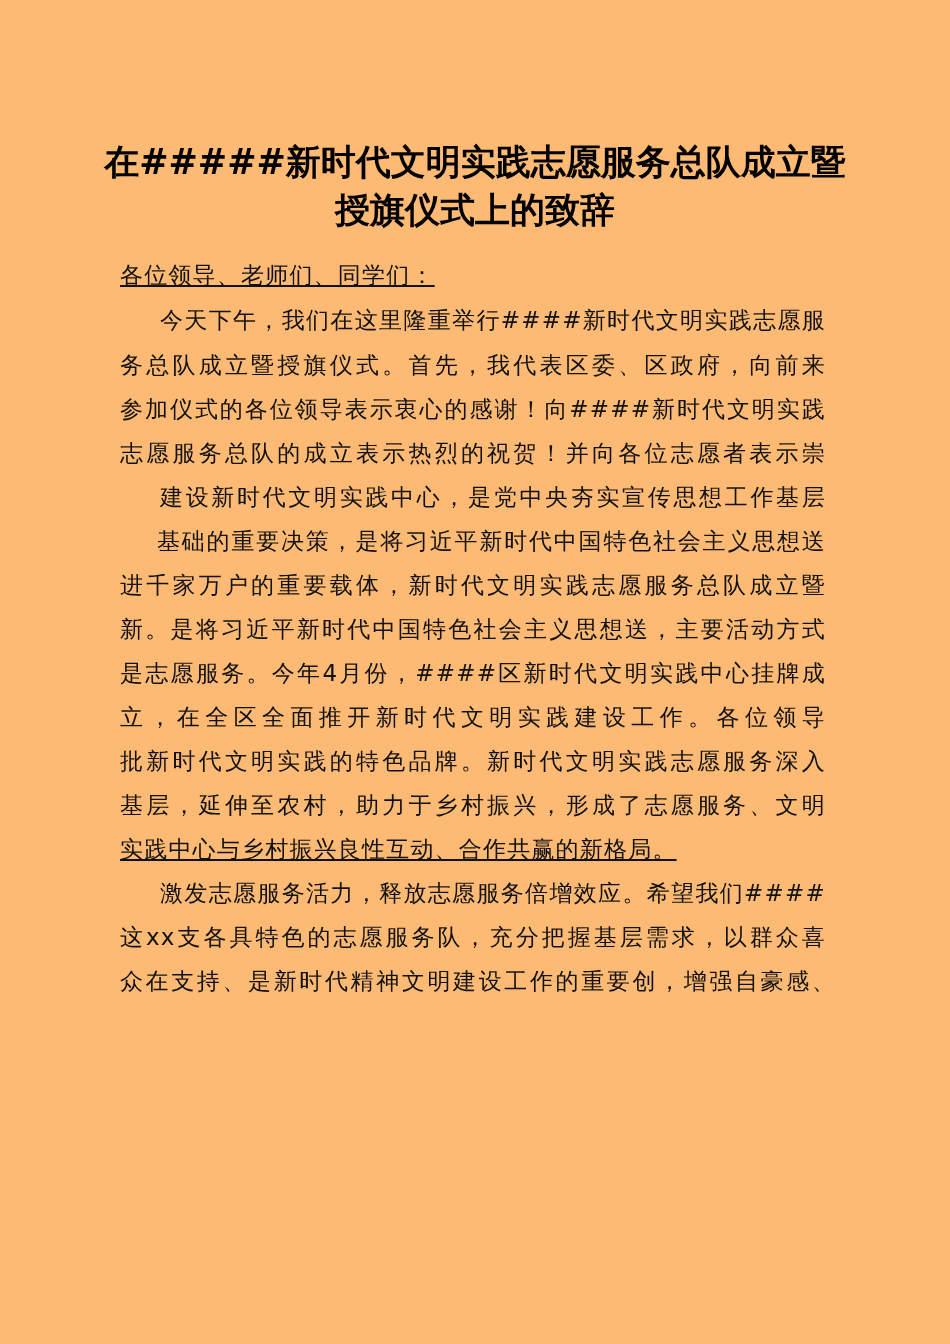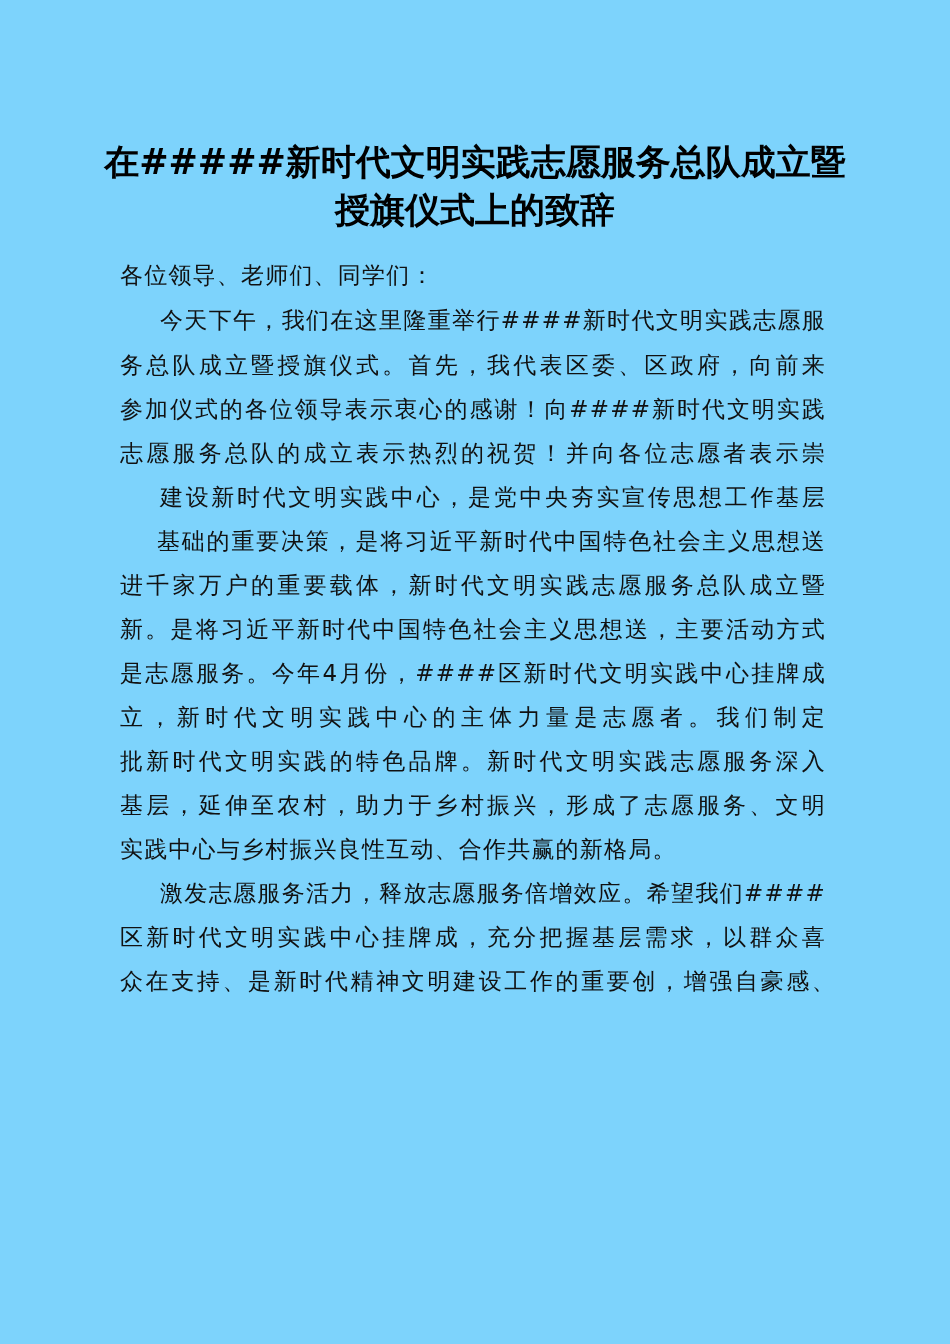"在#####新时代文明实践志愿服务总队成立暨" .page { background: #7dd3fc -> #fdba74 }
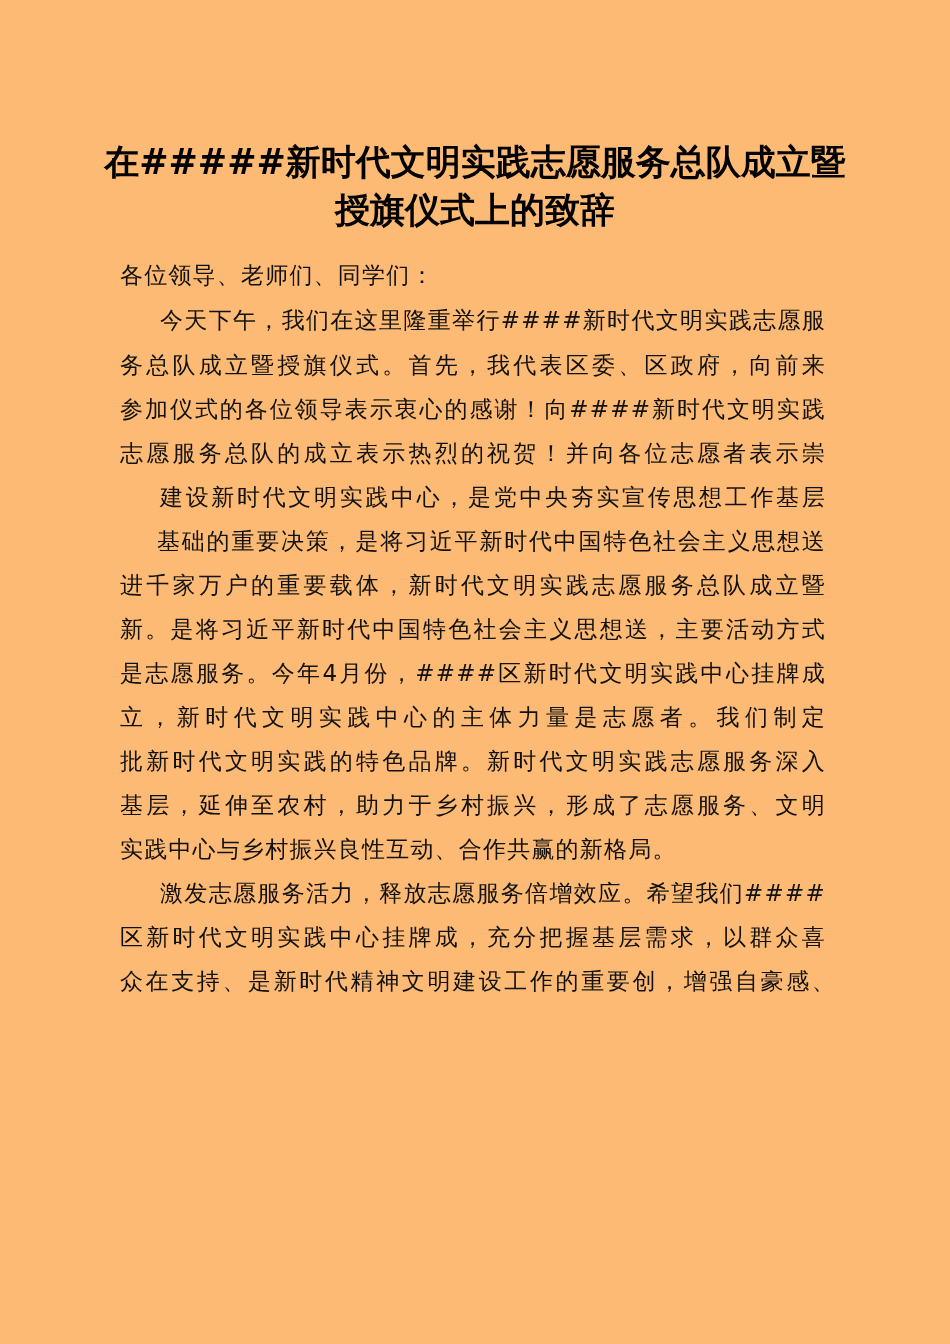"各位领导、老师们、同学们：" .line.last, .line.salutation { text-decoration: none -> underline }
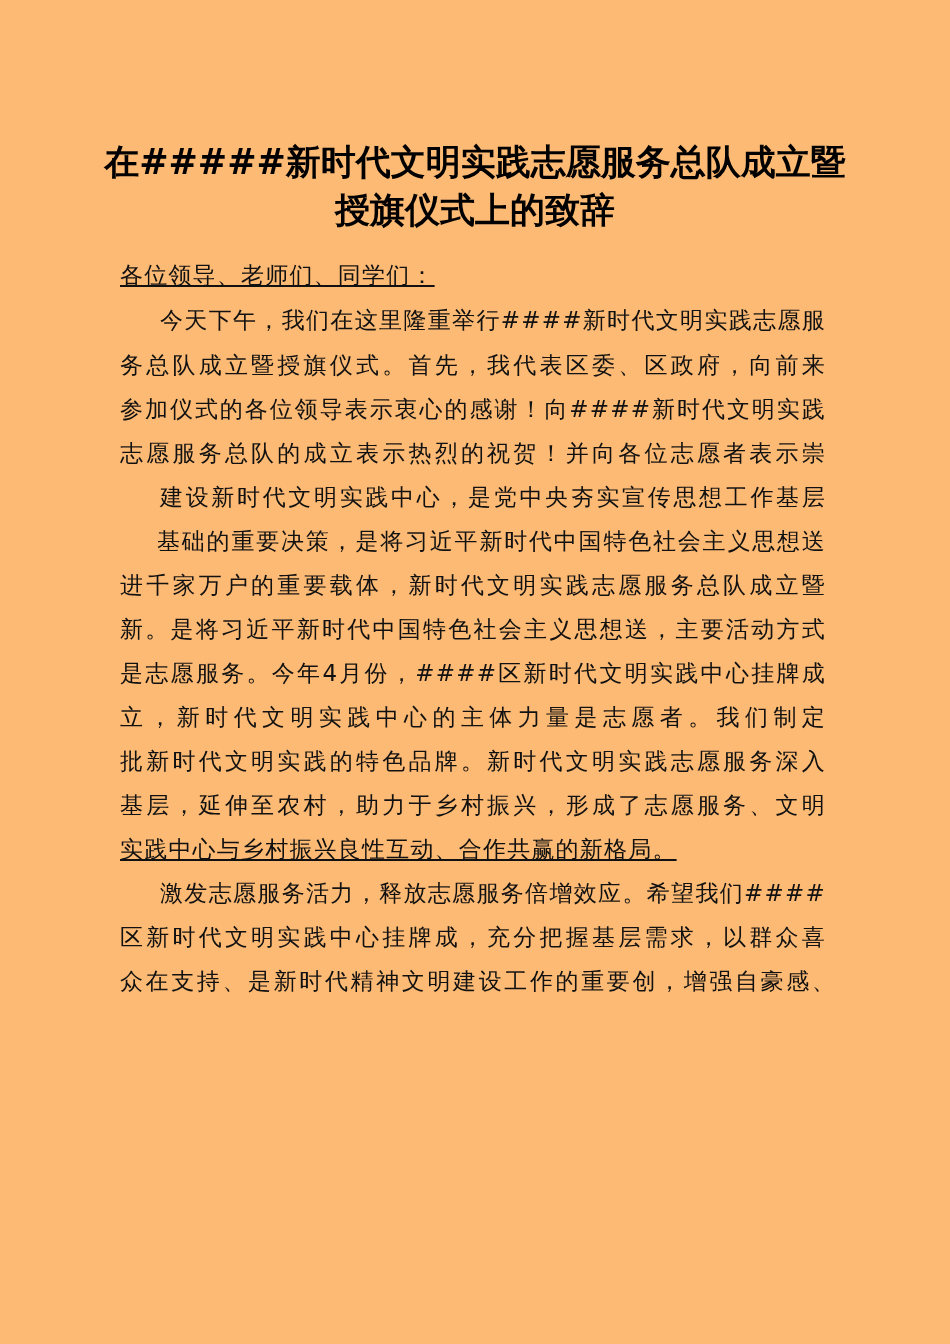"立，新时代文明实践中心的主体力量是志愿者。我们制定" span.line { text: 新时代文明实践中心的主体力量是志愿者。我们制定 -> 在全区全面推开新时代文明实践建设工作。各位领导 }
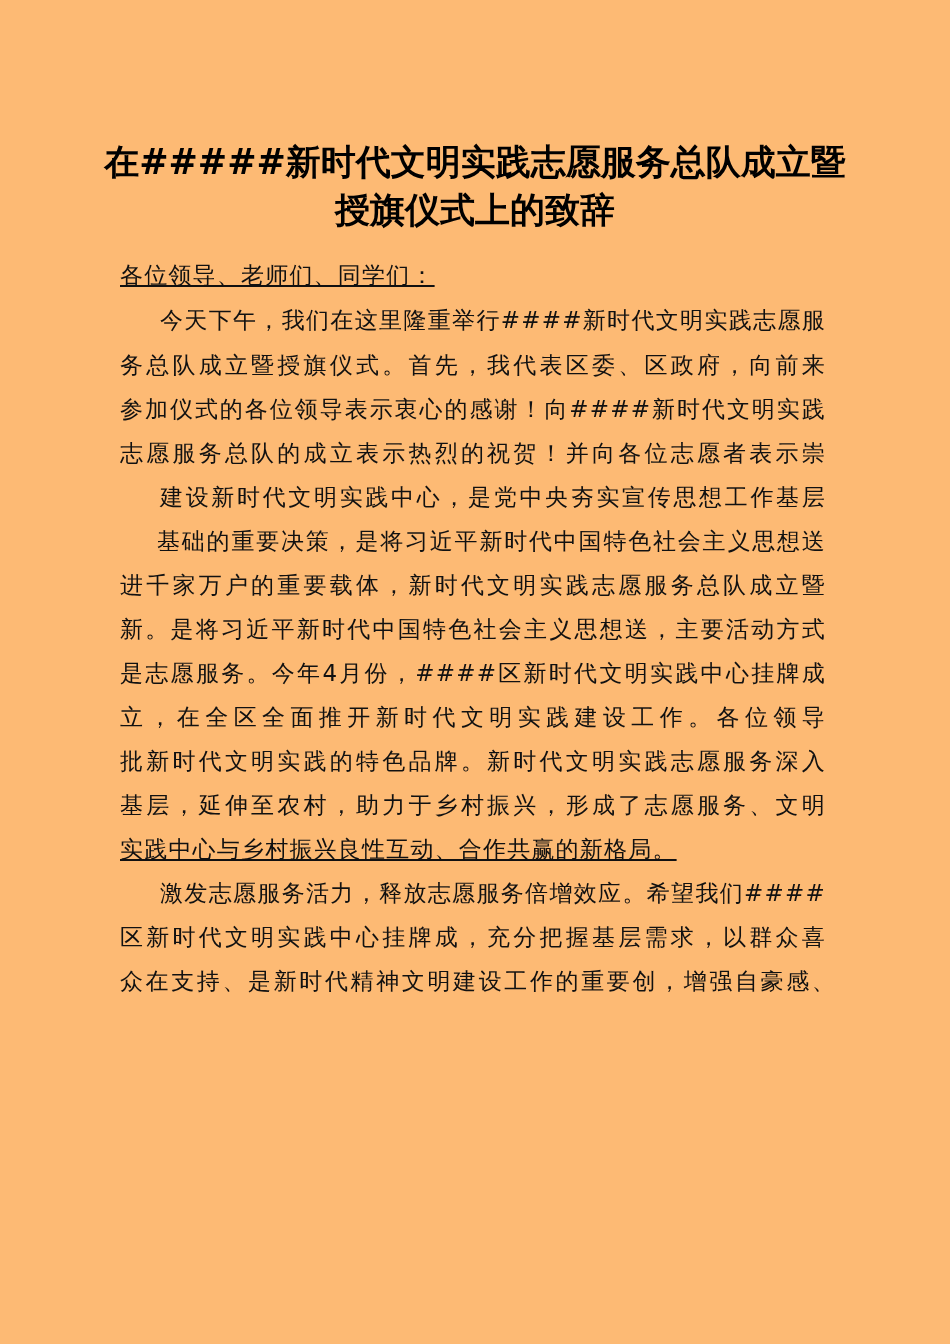"区新时代文明实践中心挂牌成，充分把握基层需求，以群众喜" span.line { text: 区新时代文明实践中心挂牌成 -> 这xx支各具特色的志愿服务队 }
